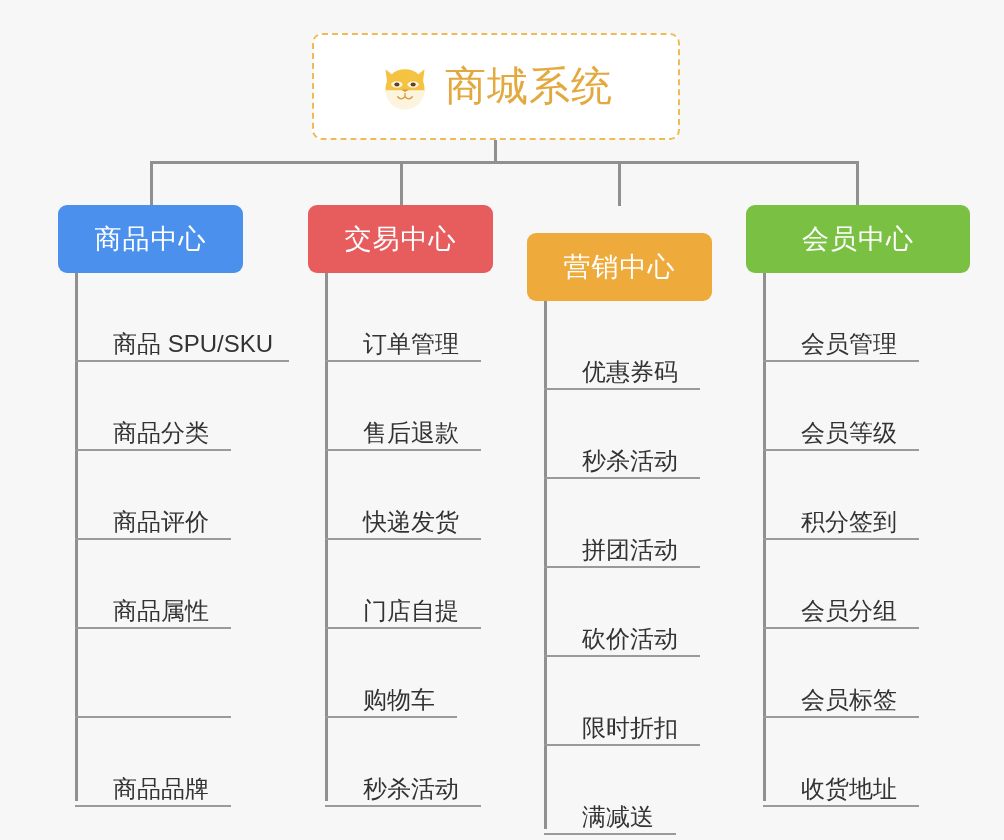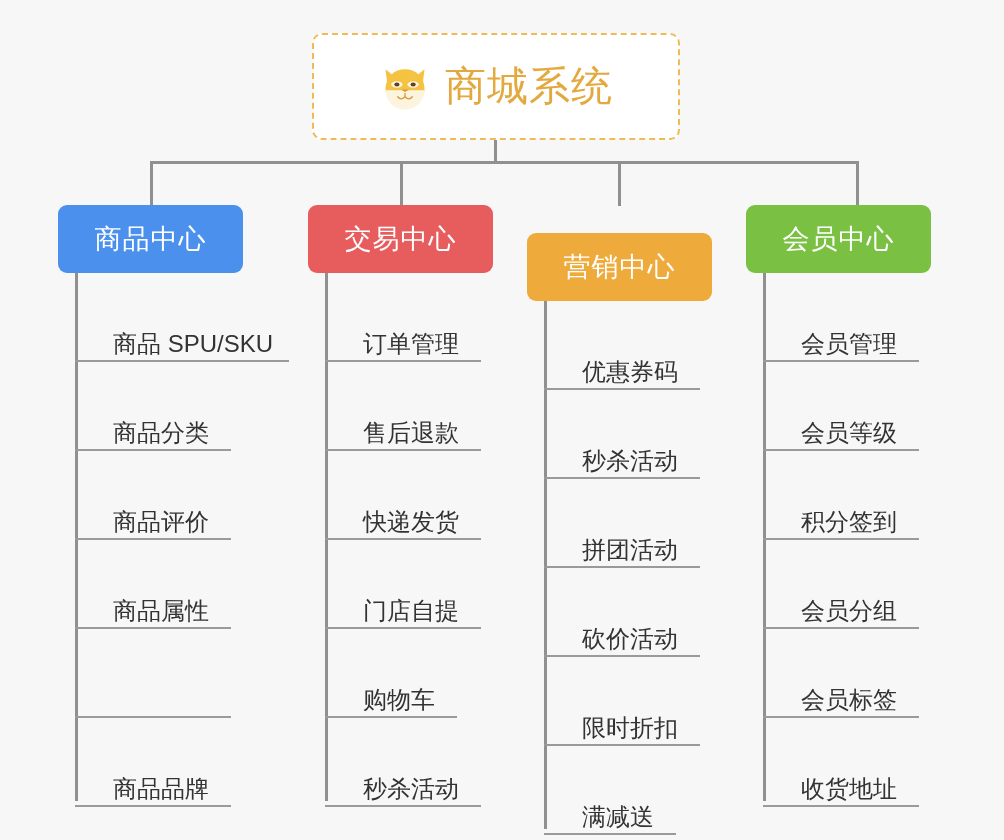"会员中心" div.branch-header { width: 185px -> 224px }
